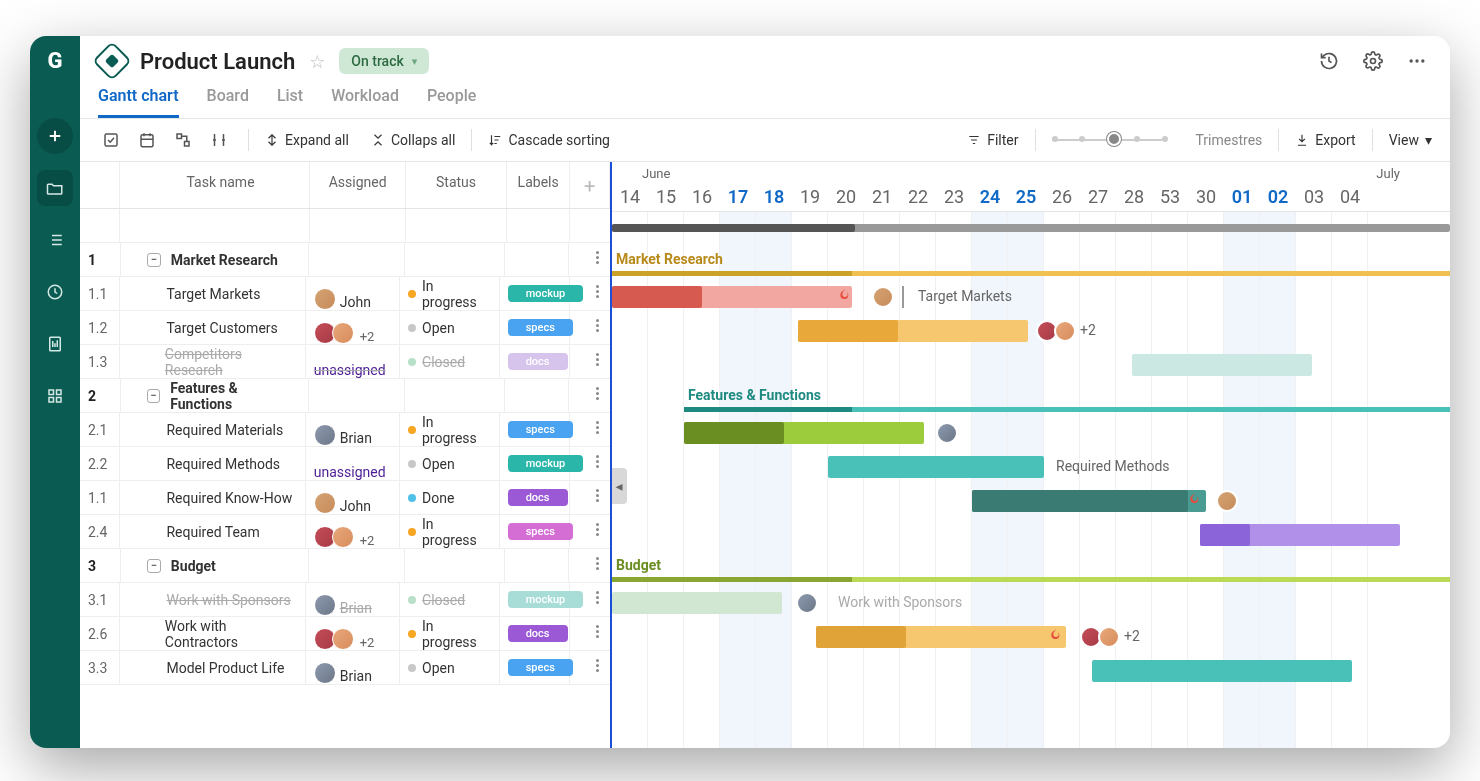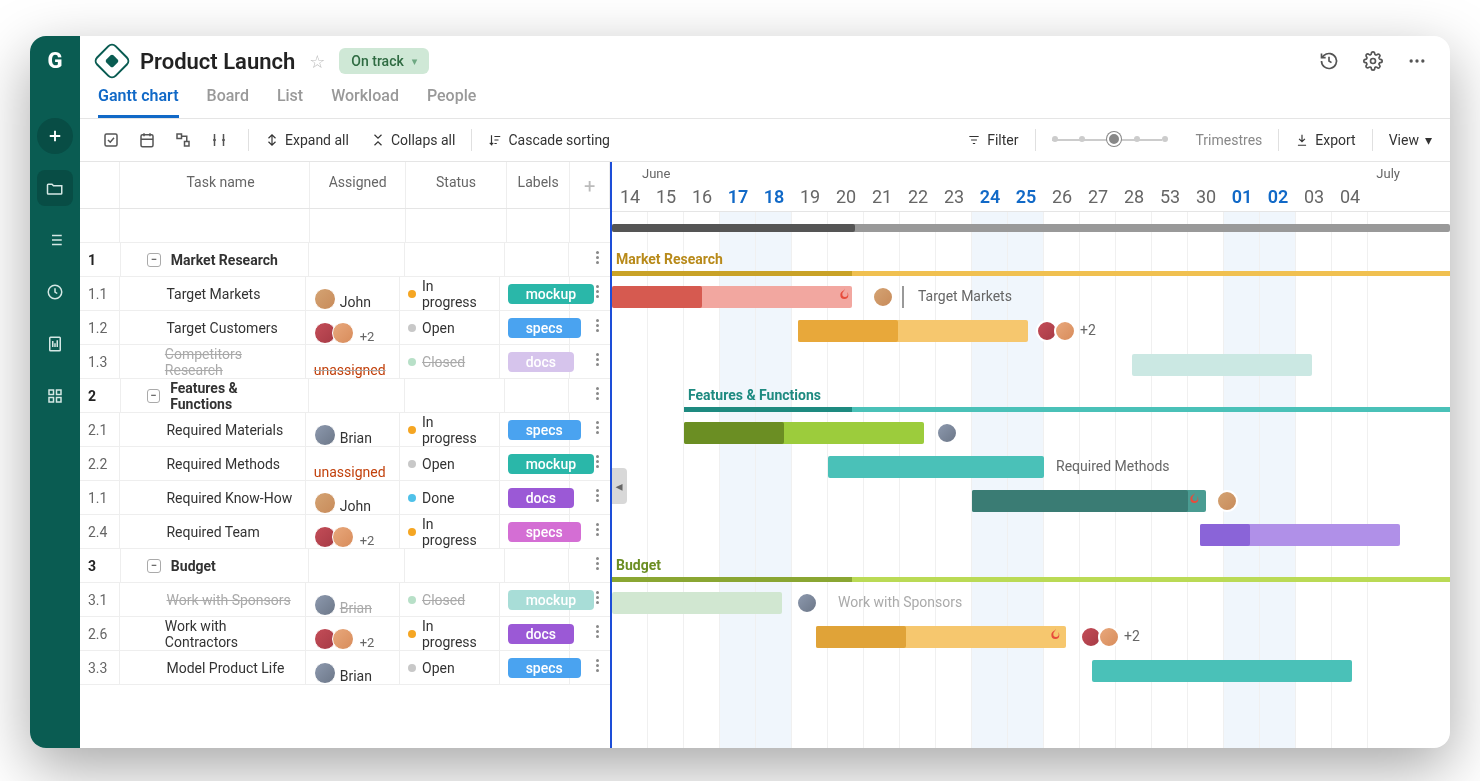"mockup" .label-tag { font-size: 14px -> 11px }
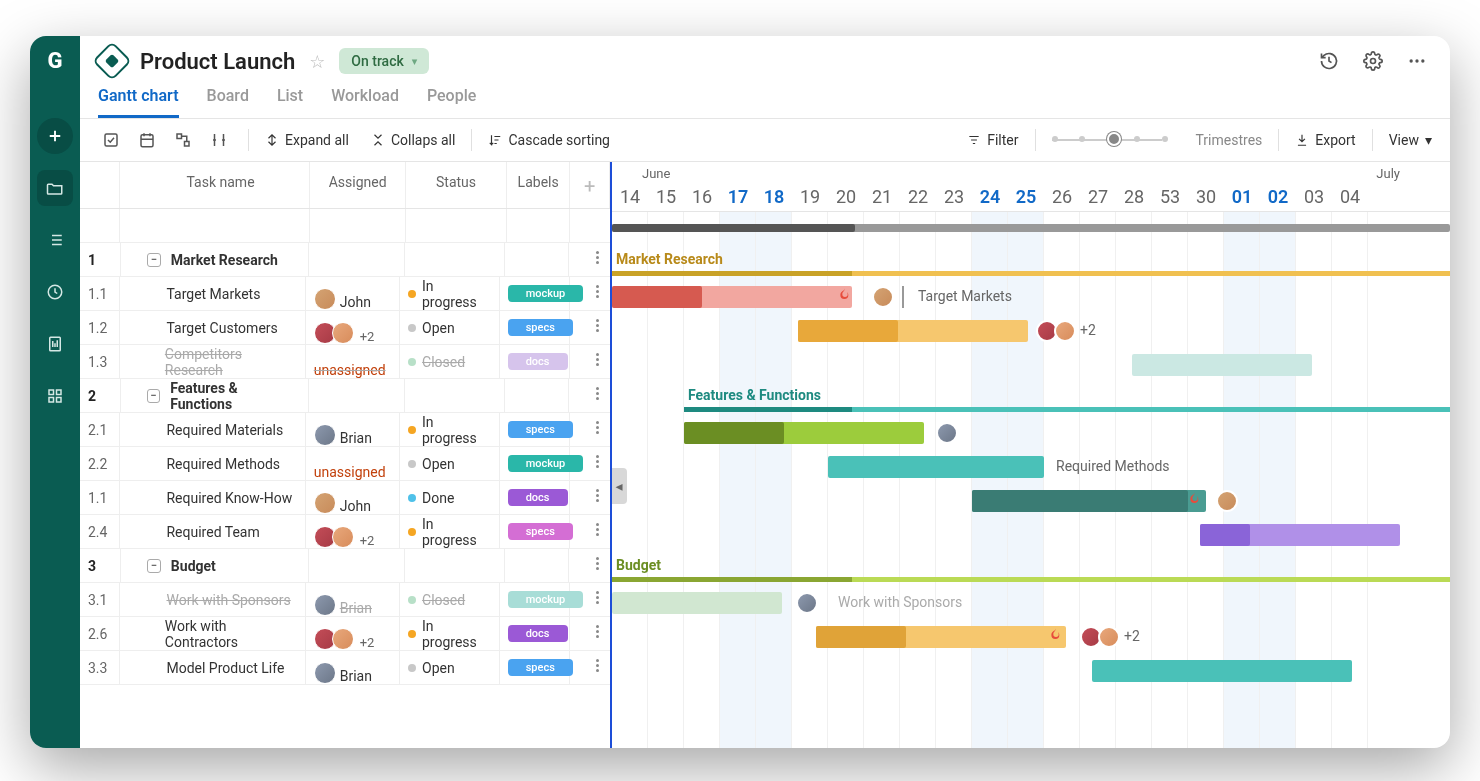"unassigned" .unassigned { color: #c2410c -> #4c1d95 }
